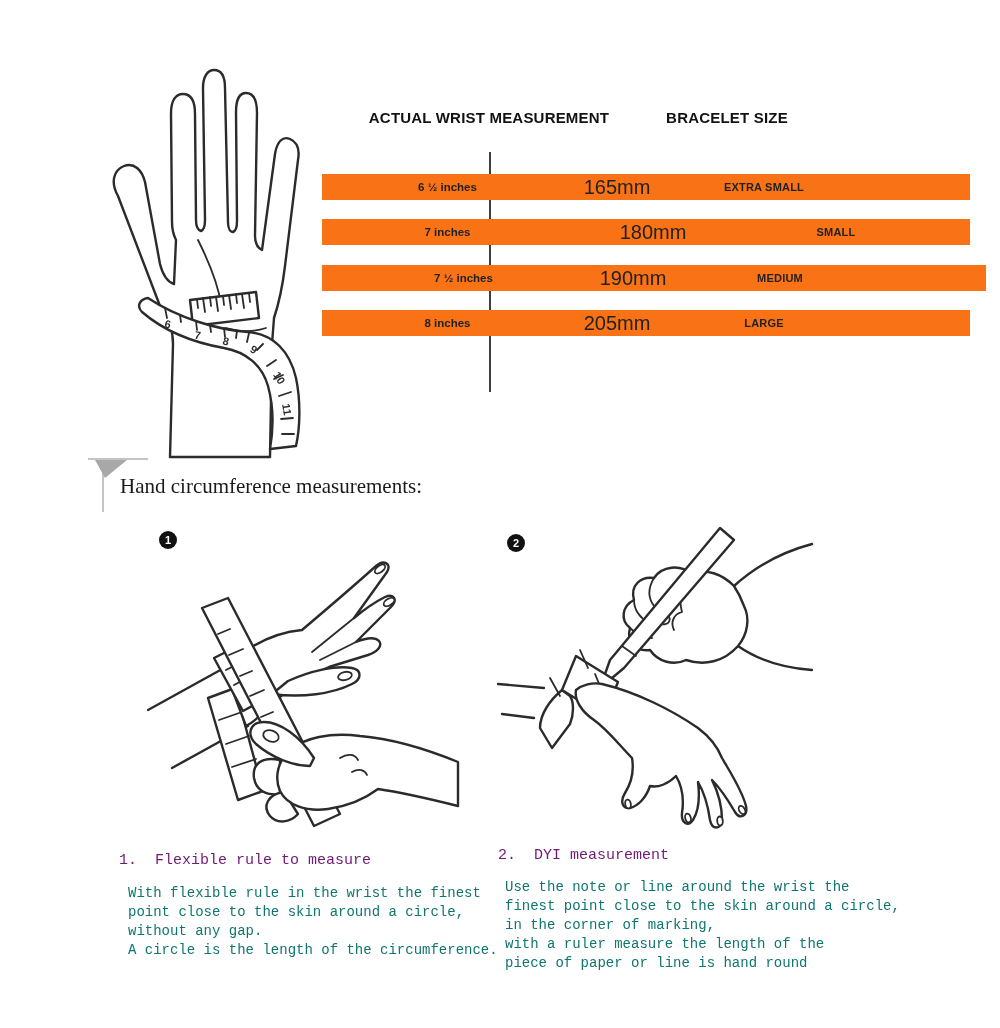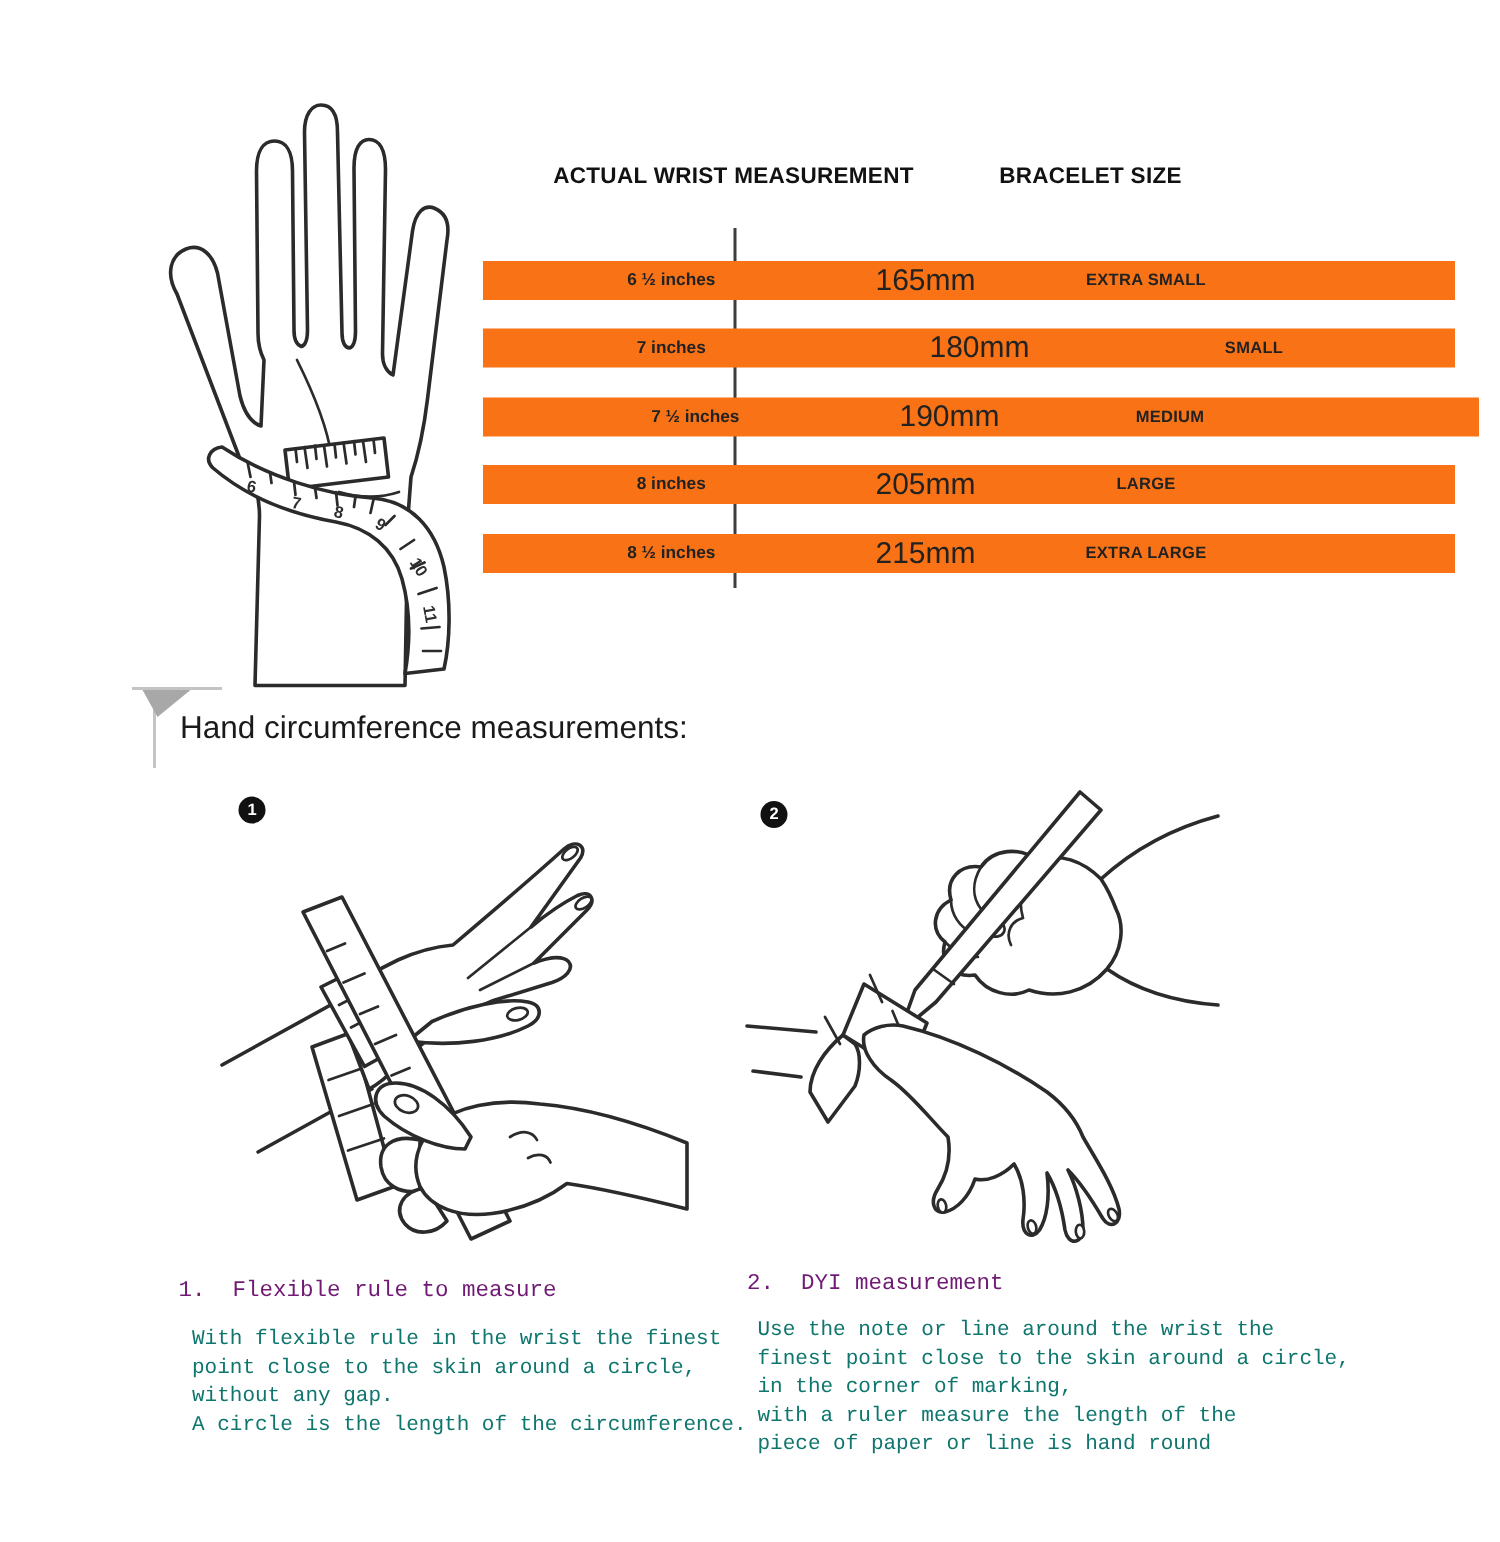"8 ½ inches" div.trow { html: <div> <div>8 ½ inches</div> <div>215mm</div> <div>EXTRA LARGE</div> </div> -> none }
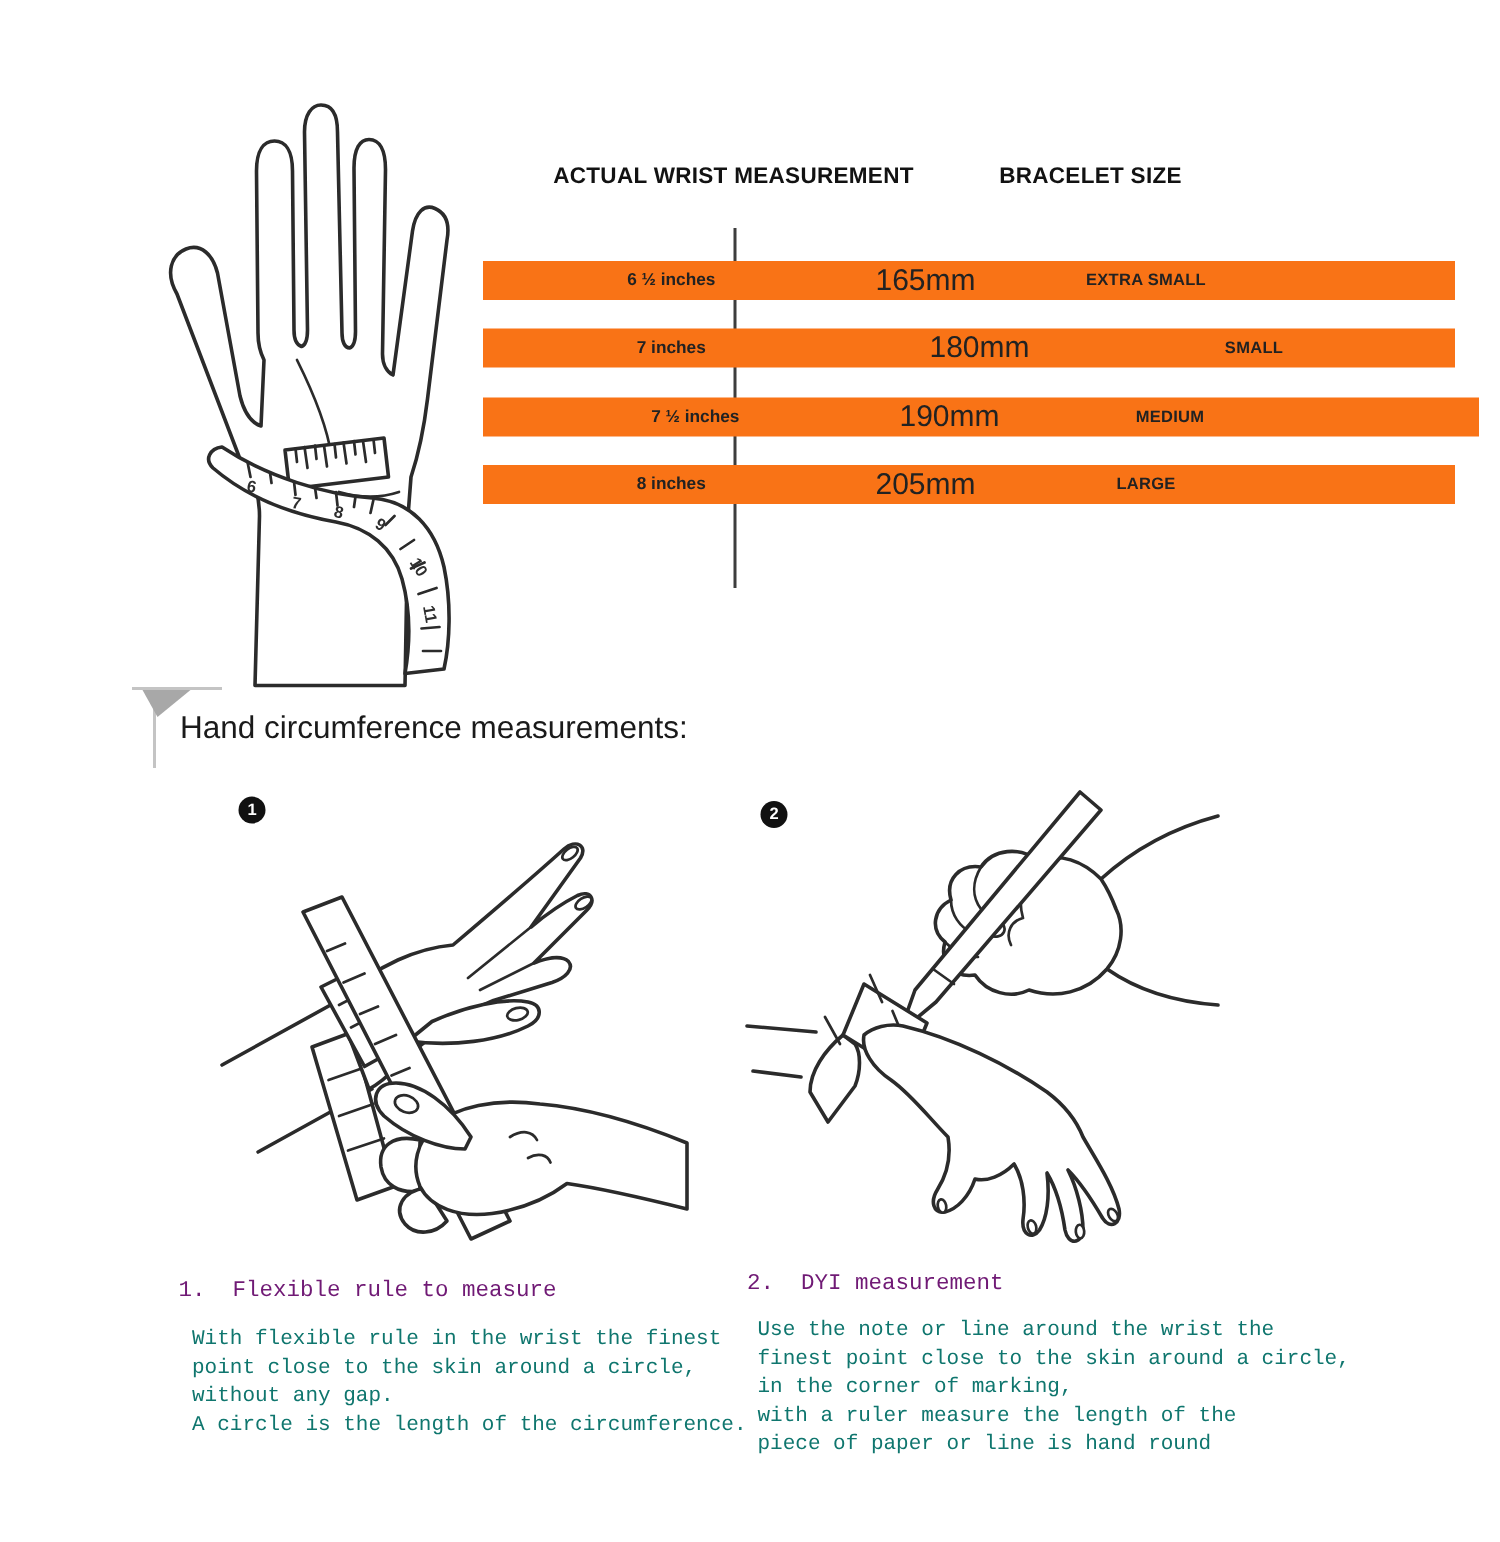"Hand circumference measurements:" .heading { font-family: Liberation Sans, sans-serif -> Liberation Serif, serif }
